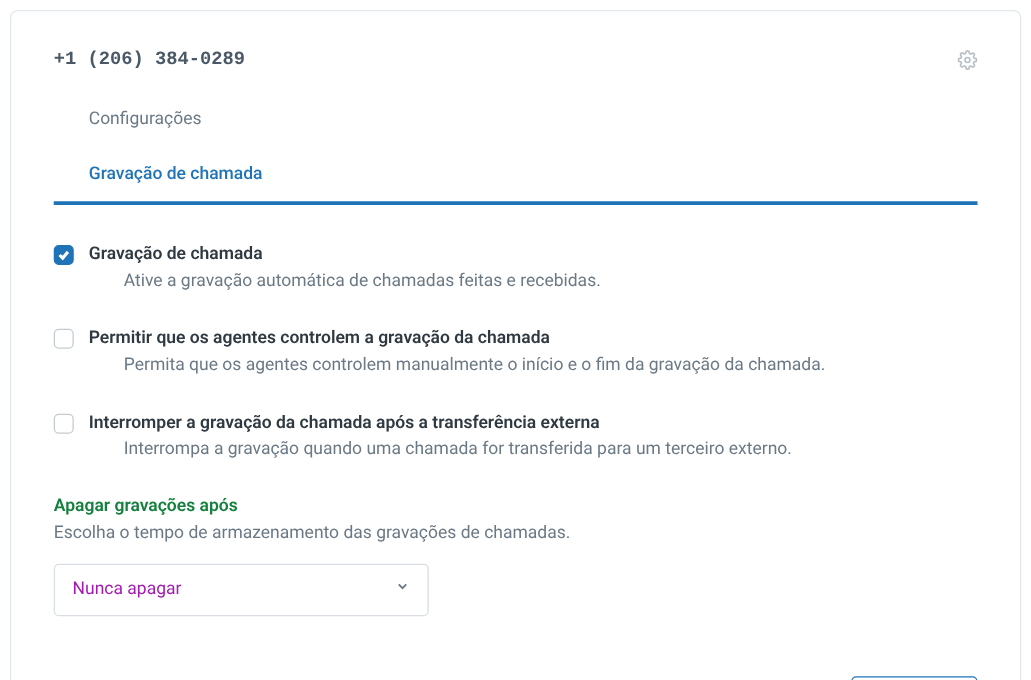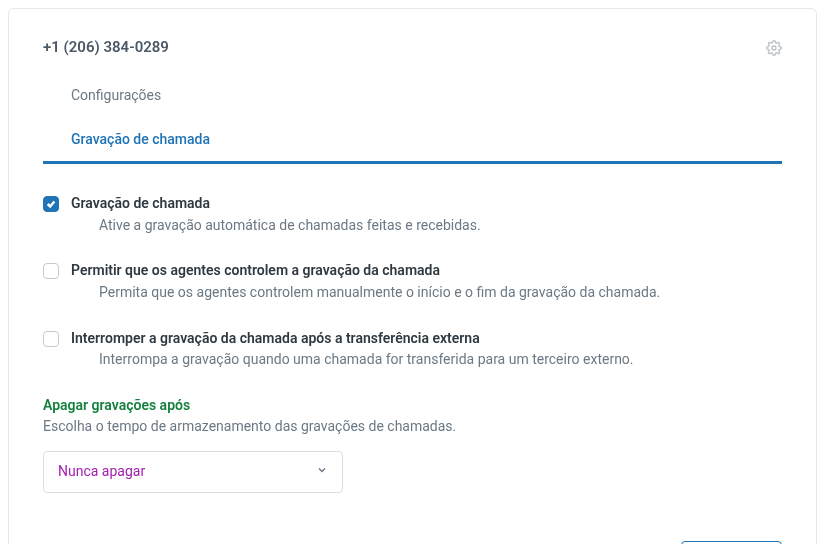"+1 (206) 384-0289" .header-row { font-family: none -> Liberation Mono, monospace }
